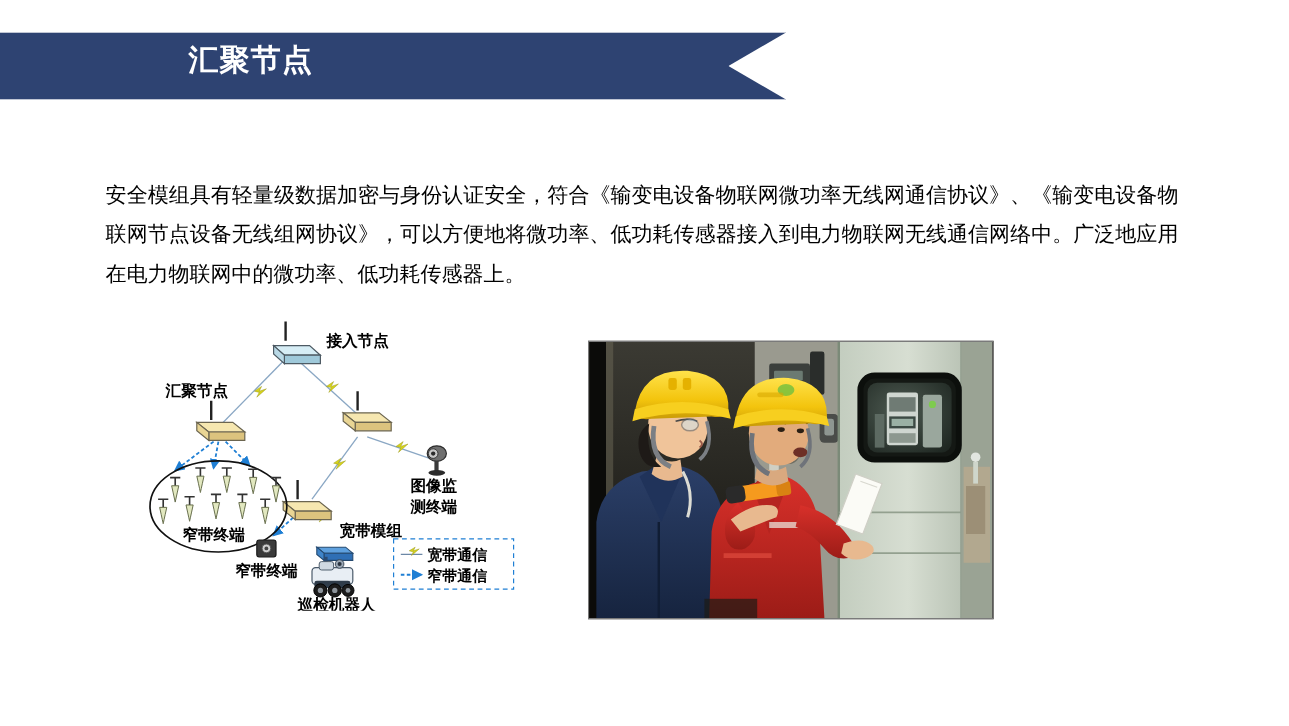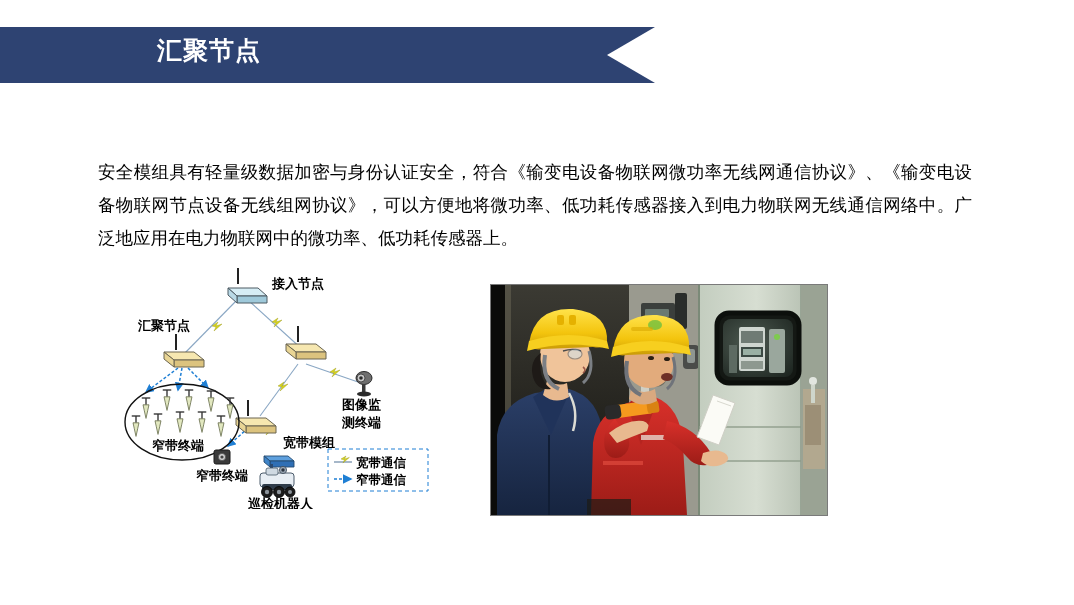"安全模组具有轻量级数据加密与身份认证安全，符合《输变电设备物联网微功率无线网通信" .body-text p { margin: 18px -> 8px }
